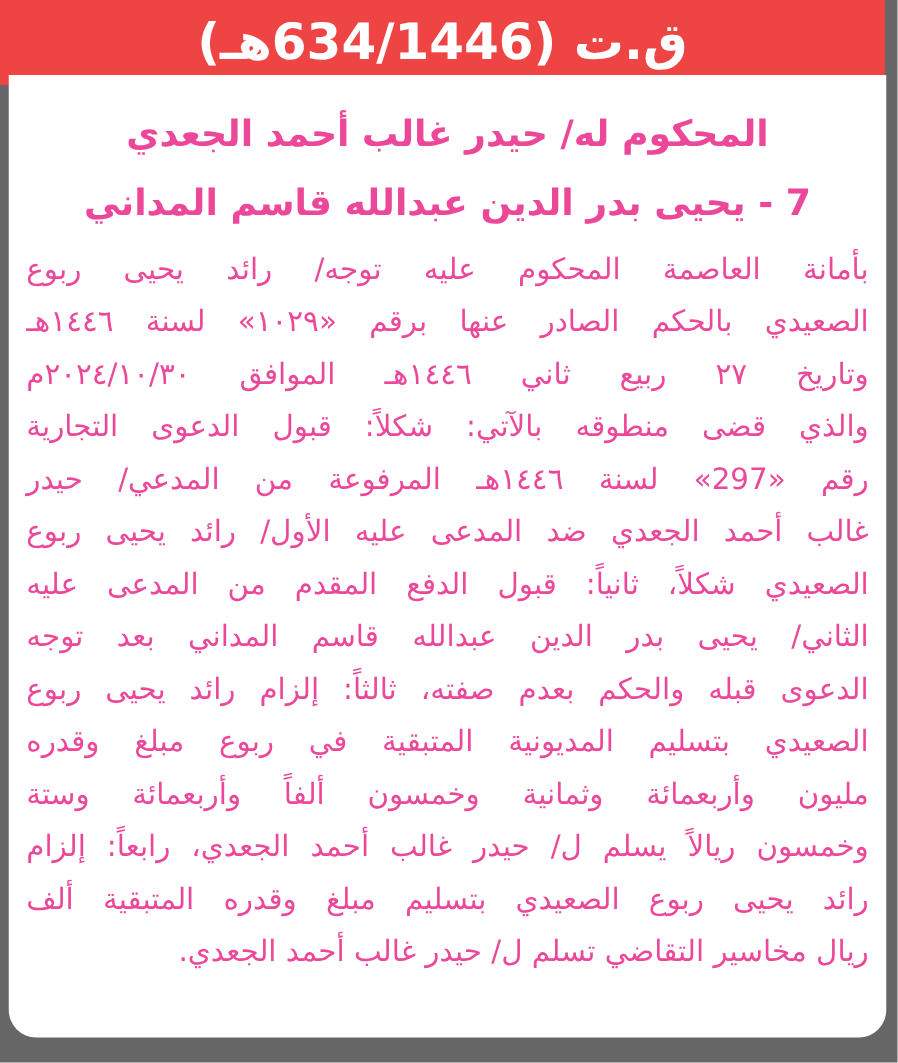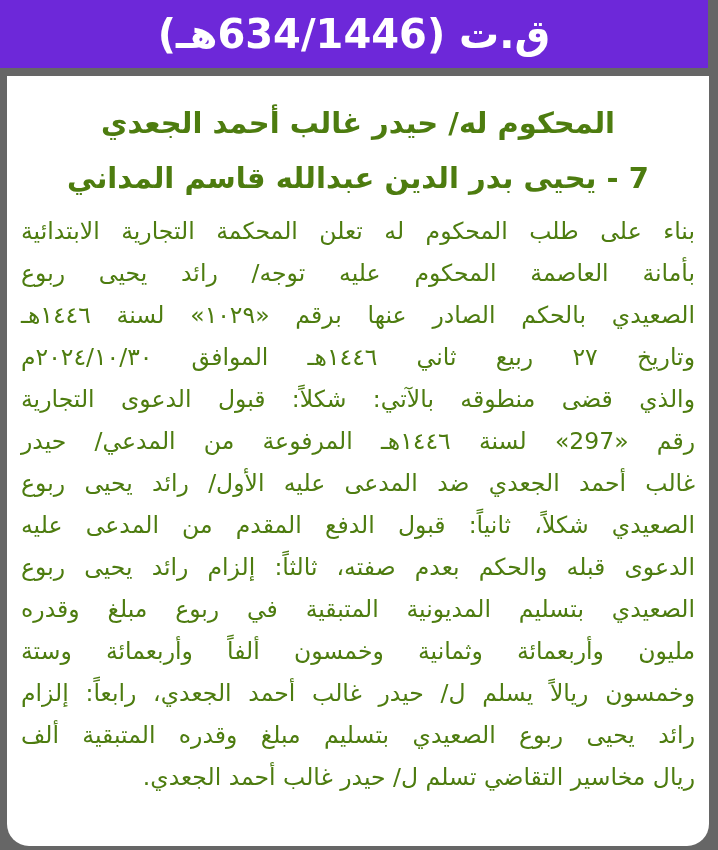"ق.ت (634/1446هـ)" .title-bar { background: #6d28d9 -> #ef4444 }
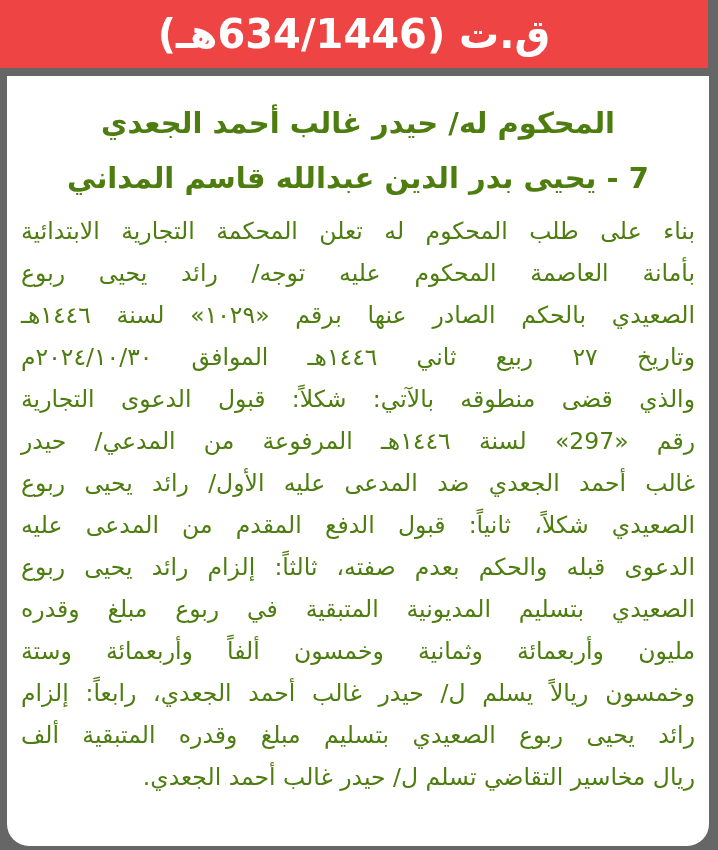"المحكوم له/ حيدر غالب أحمد" .content { color: #4d7c0f -> #ec4899; top: 76px -> 60px }
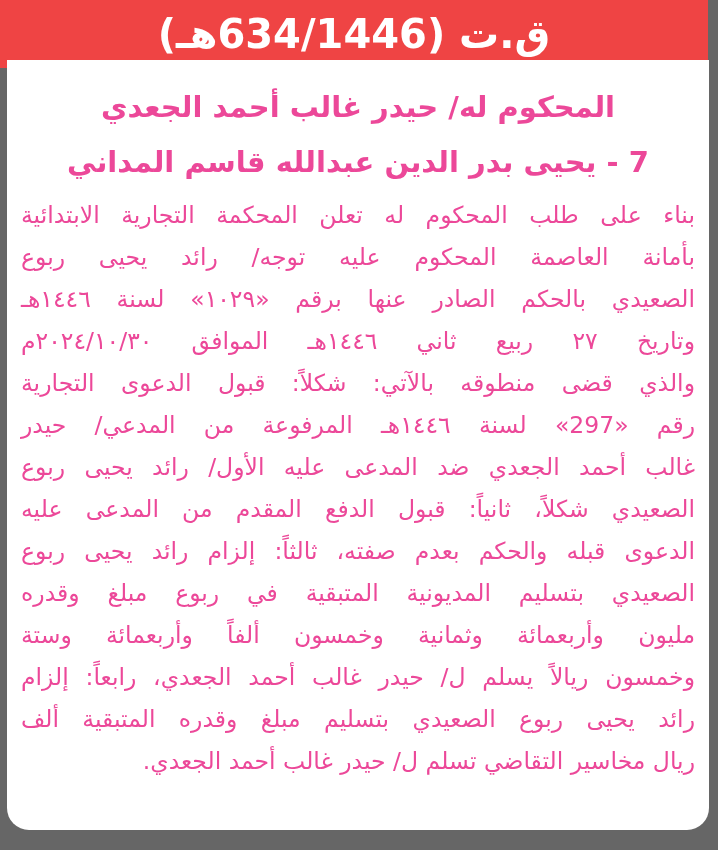"بناء على طلب المحكوم له" div.body-line { html: <div>بناء على طلب المحكوم له تعلن المحكمة التجارية الابتدائية</div> -> none }
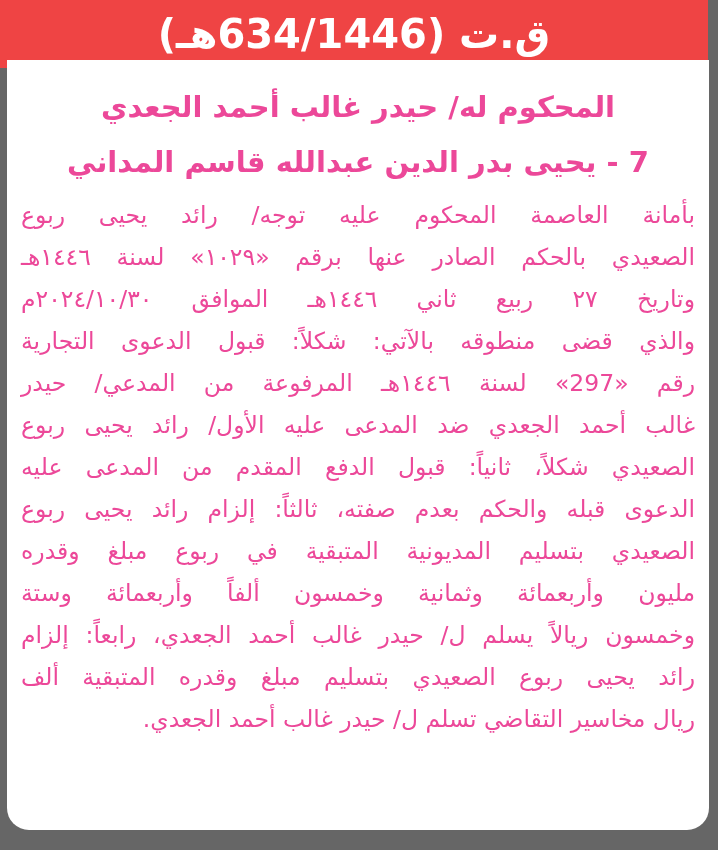"الثاني/ يحيى بدر الدين عبدالله" div.body-line { html: none -> <div>الثاني/ يحيى بدر الدين عبدالله قاسم المداني بعد توجه</div> }
